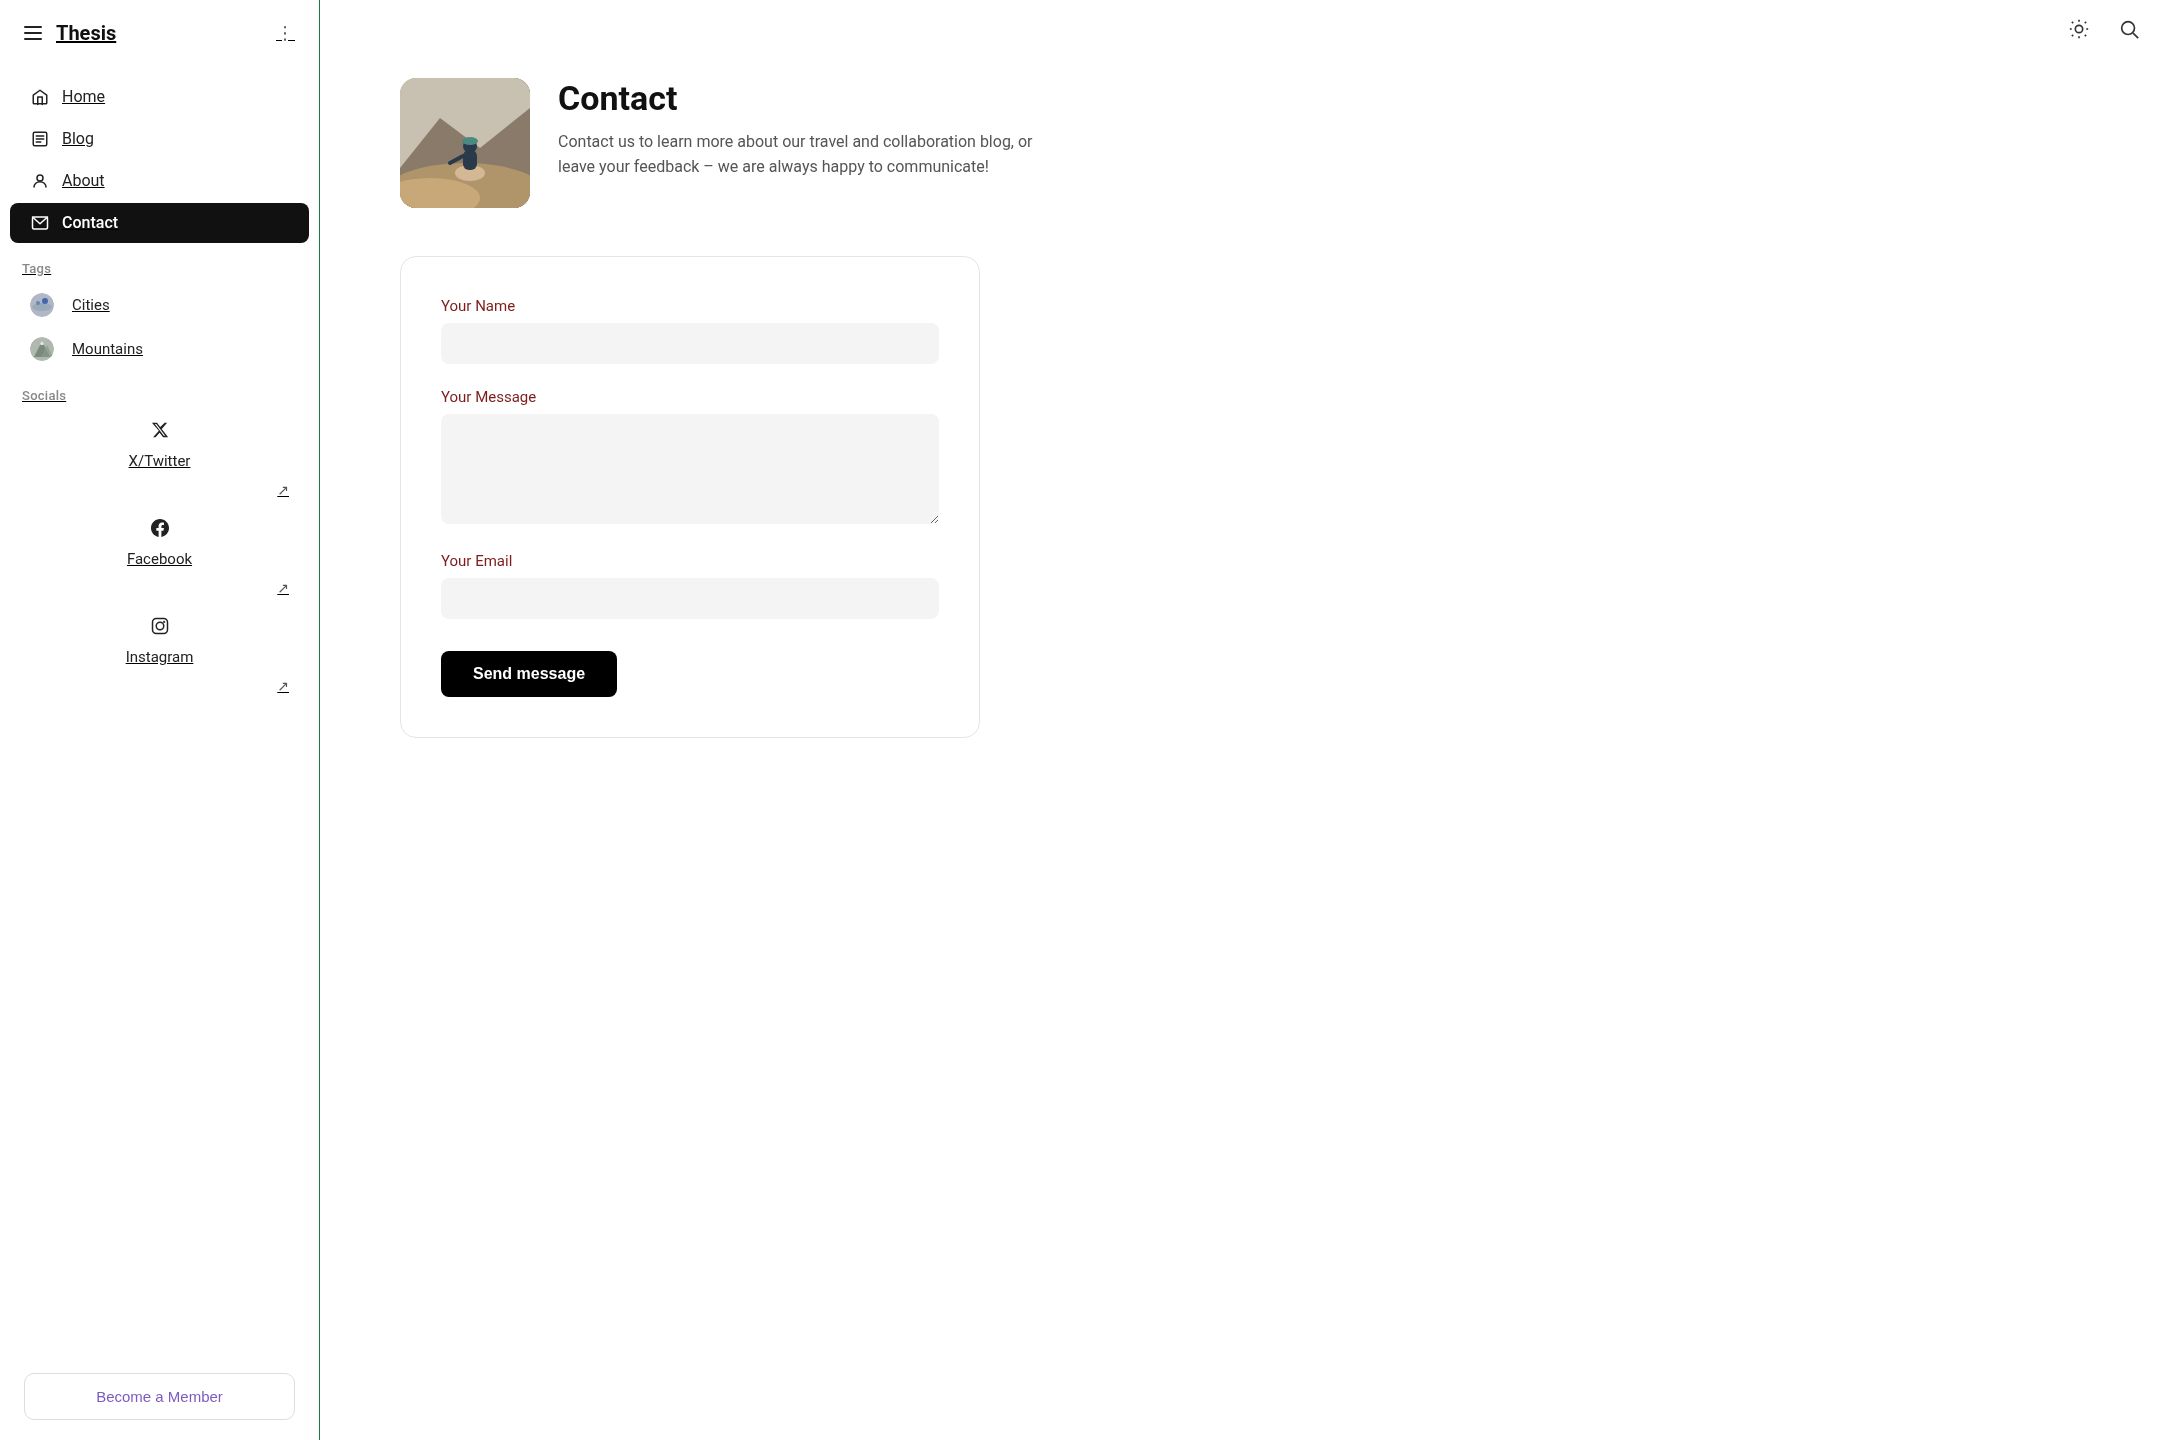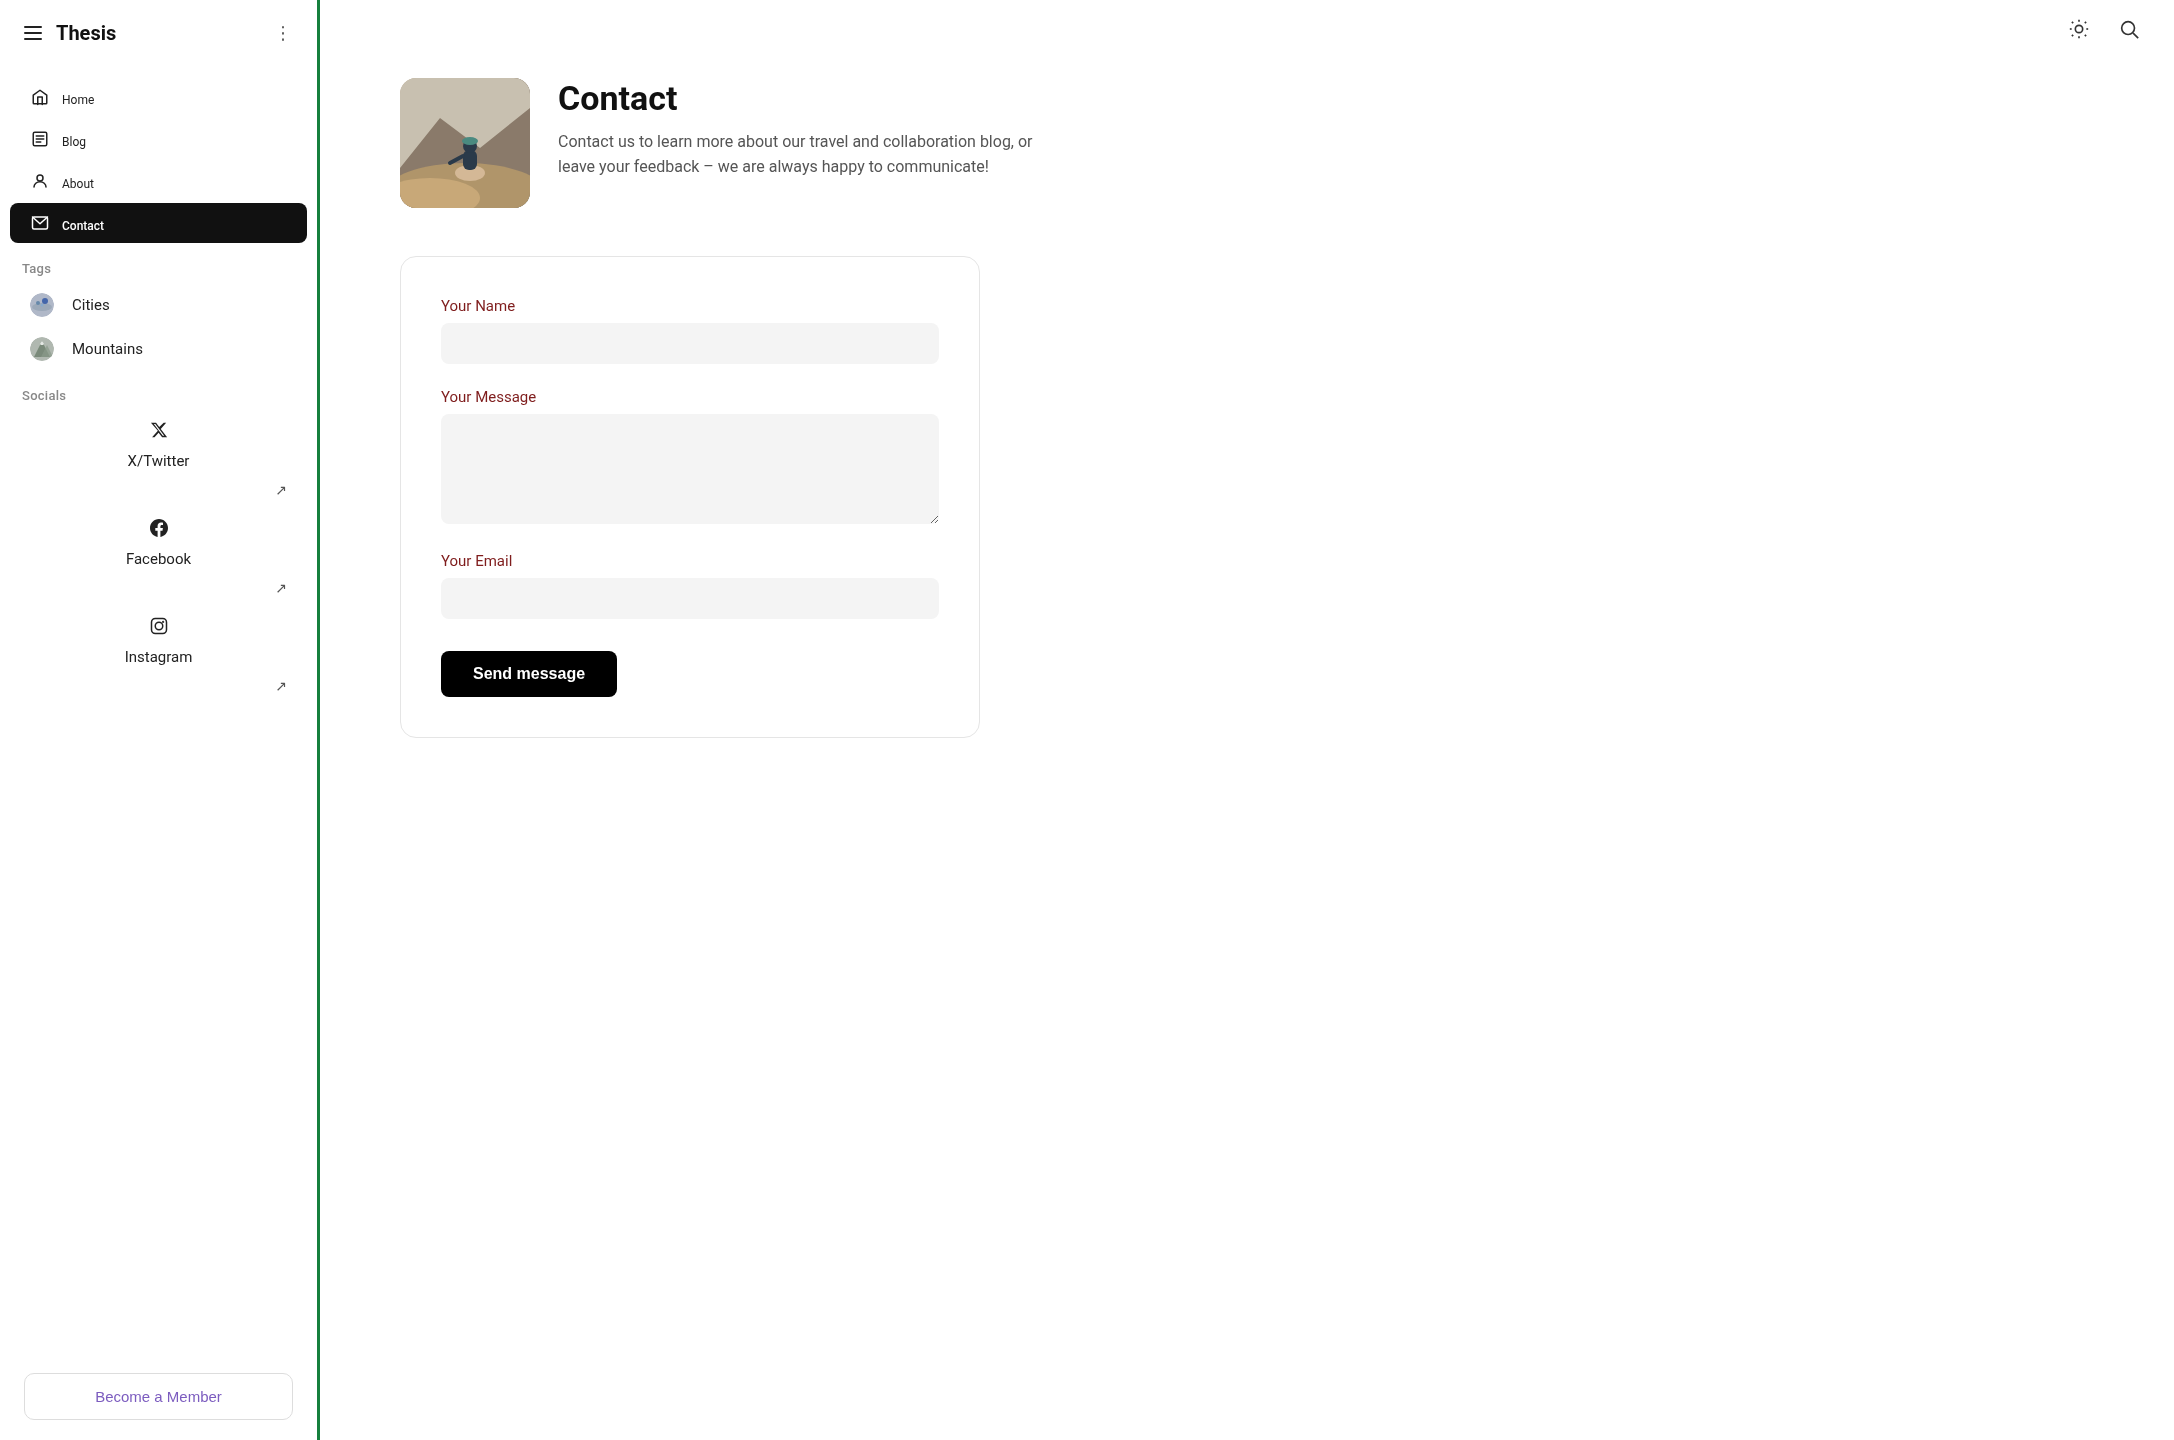"Thesis" .sidebar { border-right: 3px solid #15803d -> 1px solid #15803d; text-decoration: none -> underline }
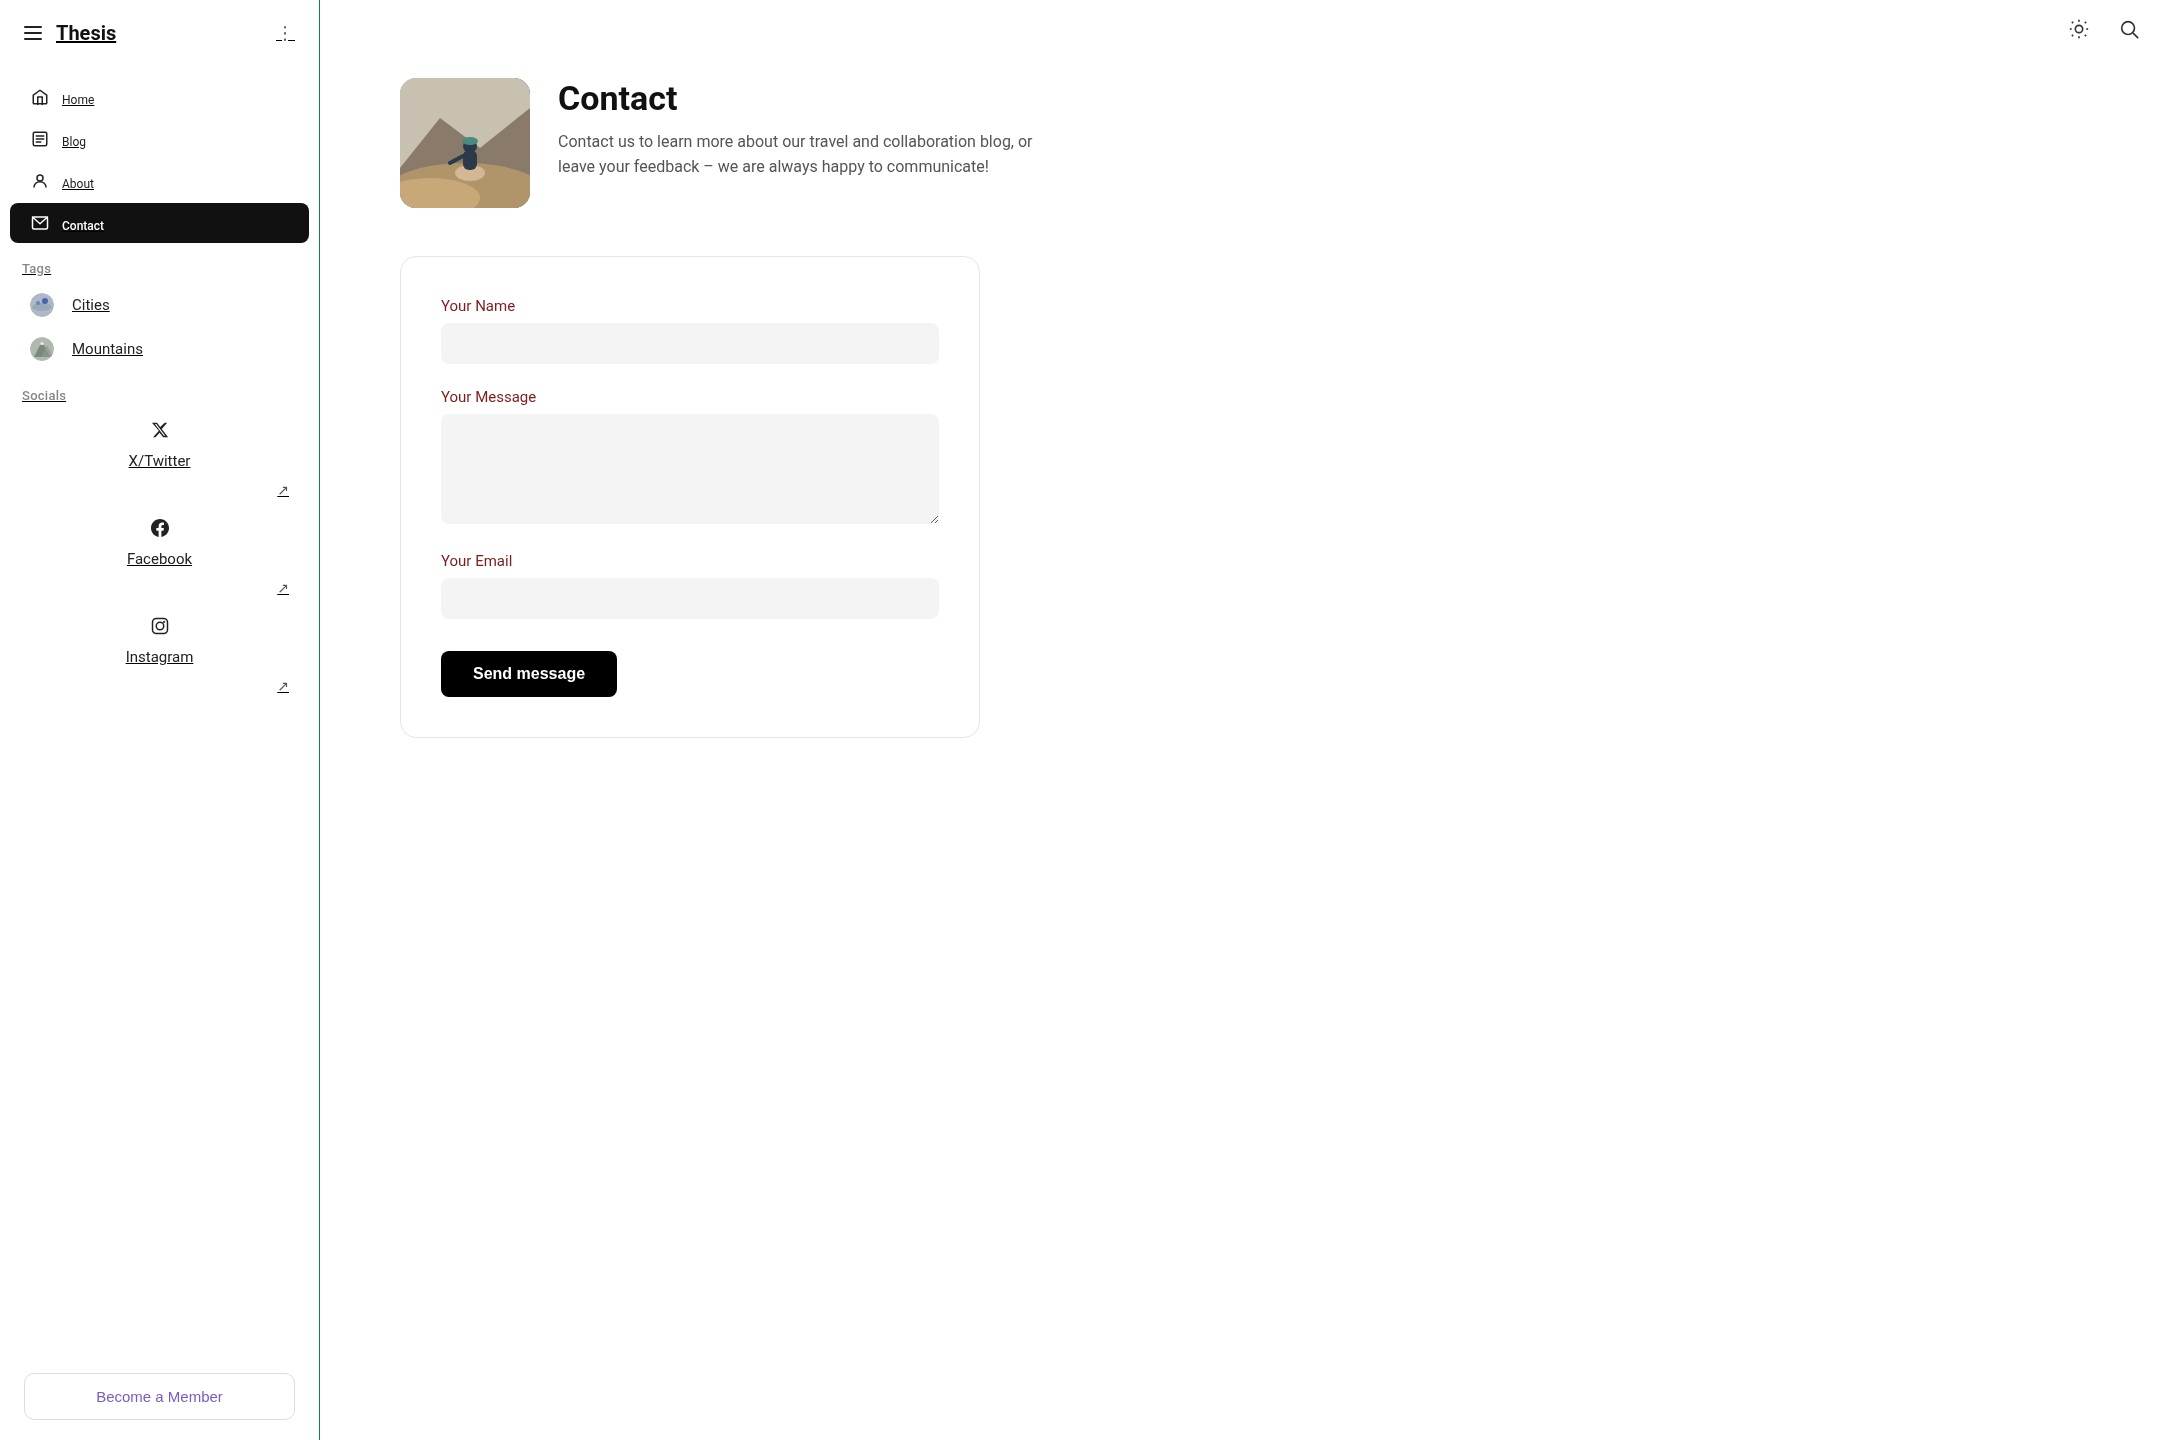"Home" .nav-item { align-items: flex-end -> flex-start; font-size: 12px -> 16px }
